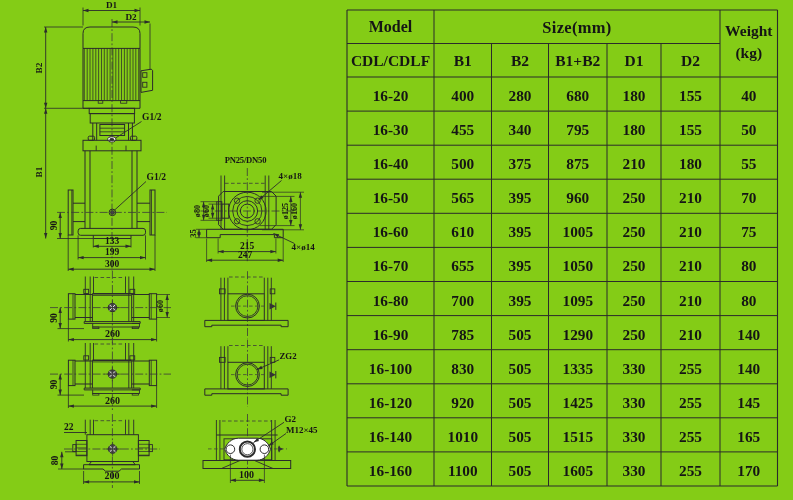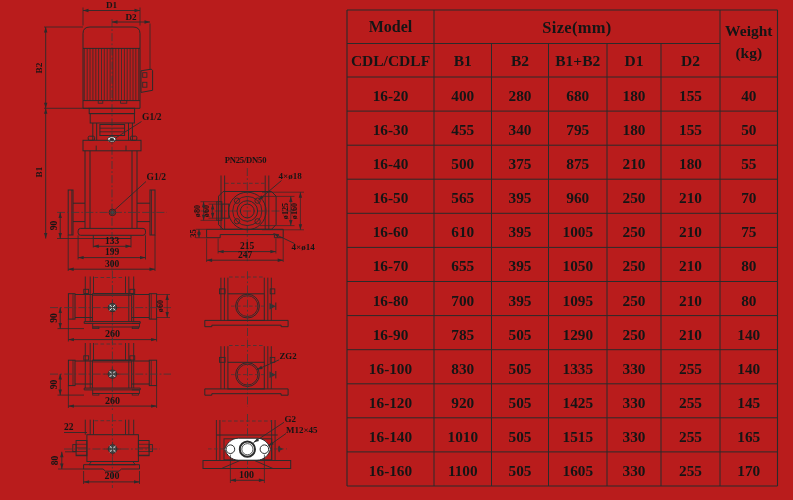"D1" #wrap { background: #b91c1c -> #84cc16 }
